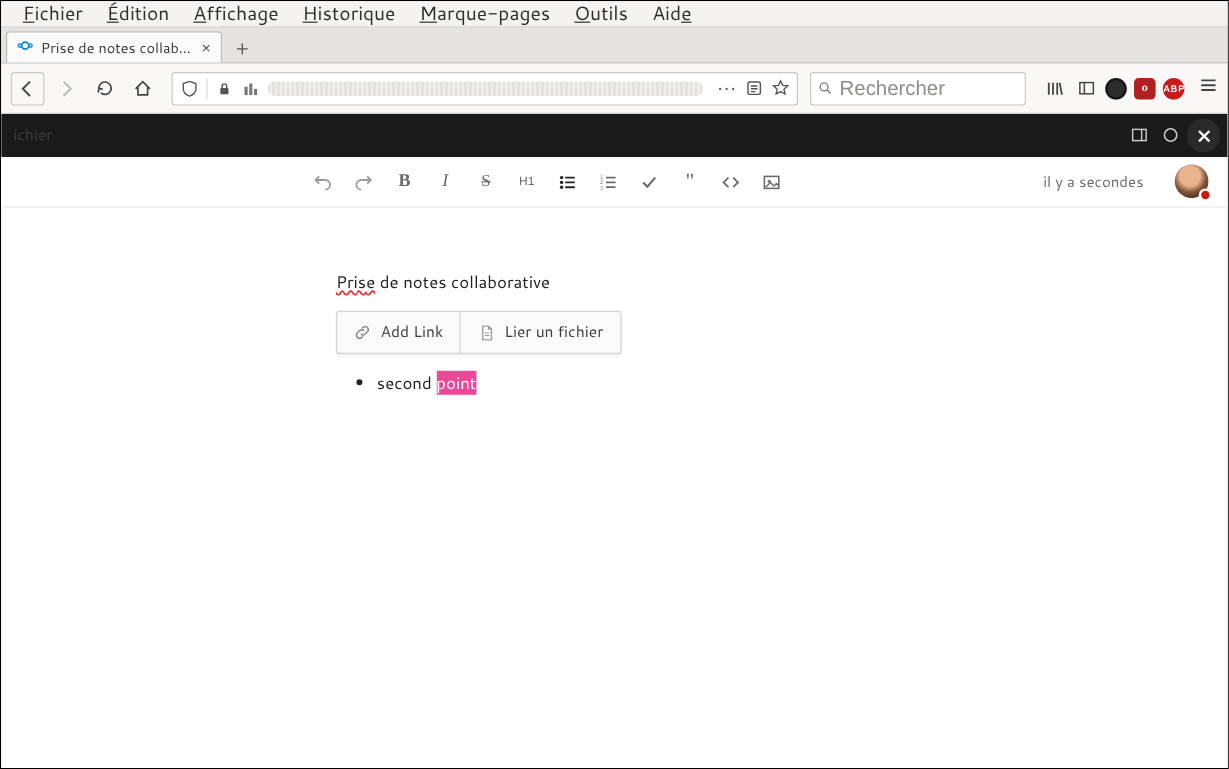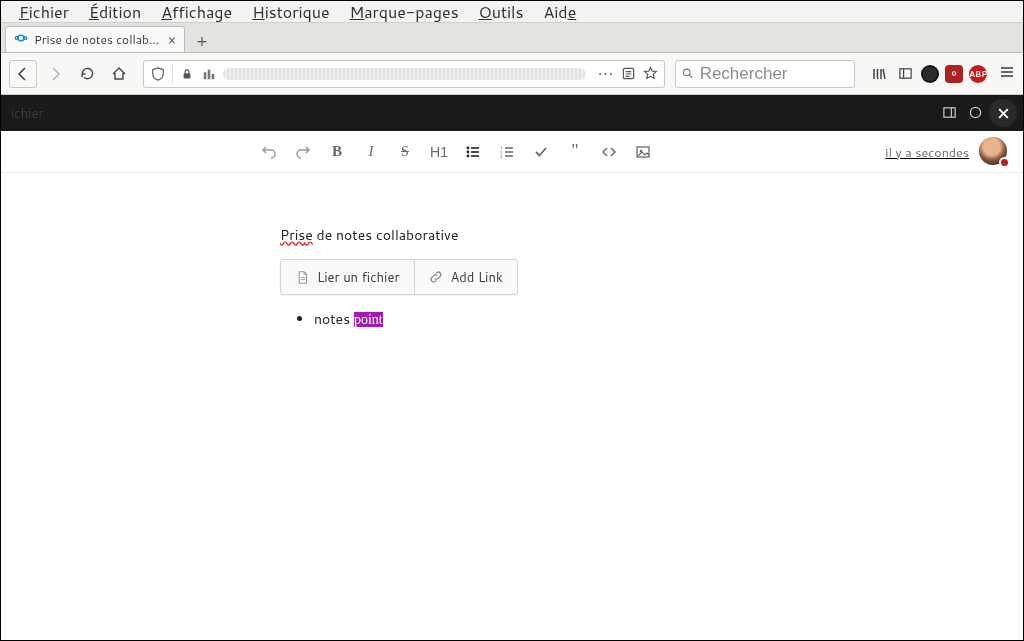"H1" span.tbtn { font-size: 14px -> 10px }
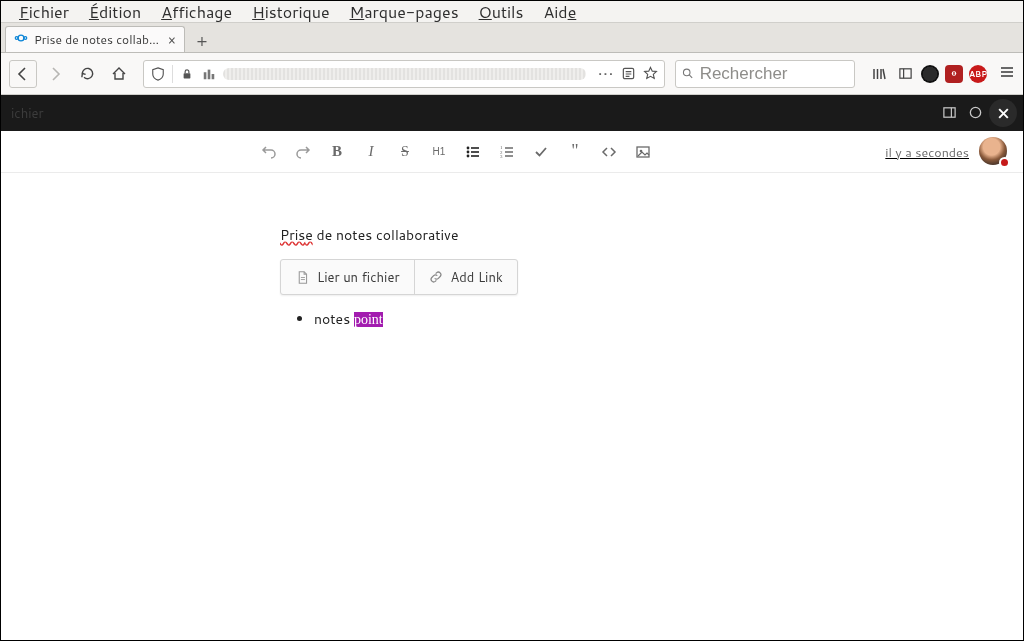"il y a secondes" .status-right { gap: 10px -> 26px; text-decoration: underline -> none }
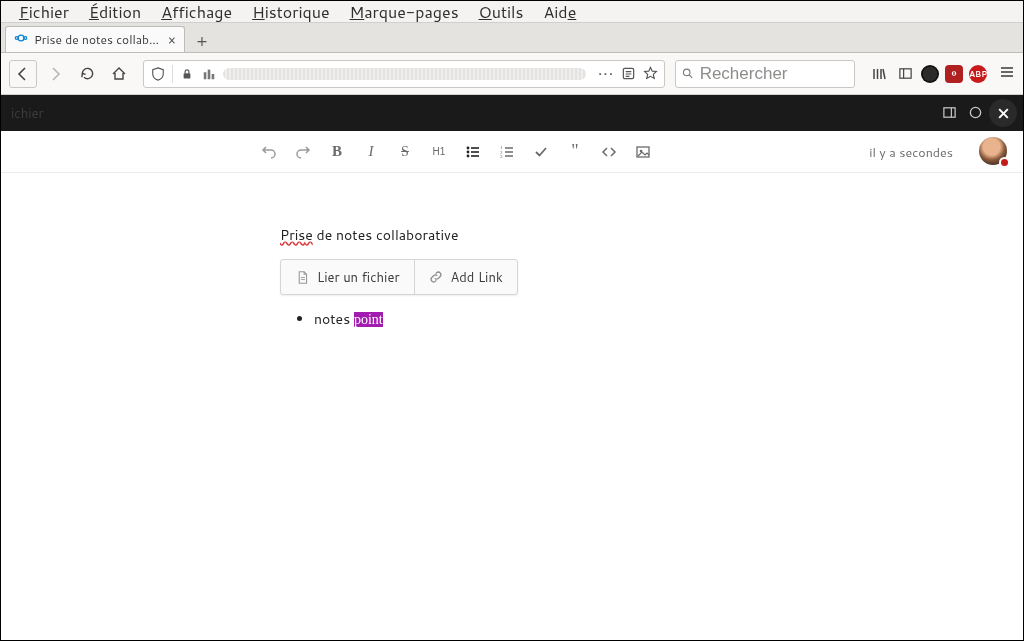"Lier un fichier" div.seg { order: before "Add Link" -> after "Add Link" }
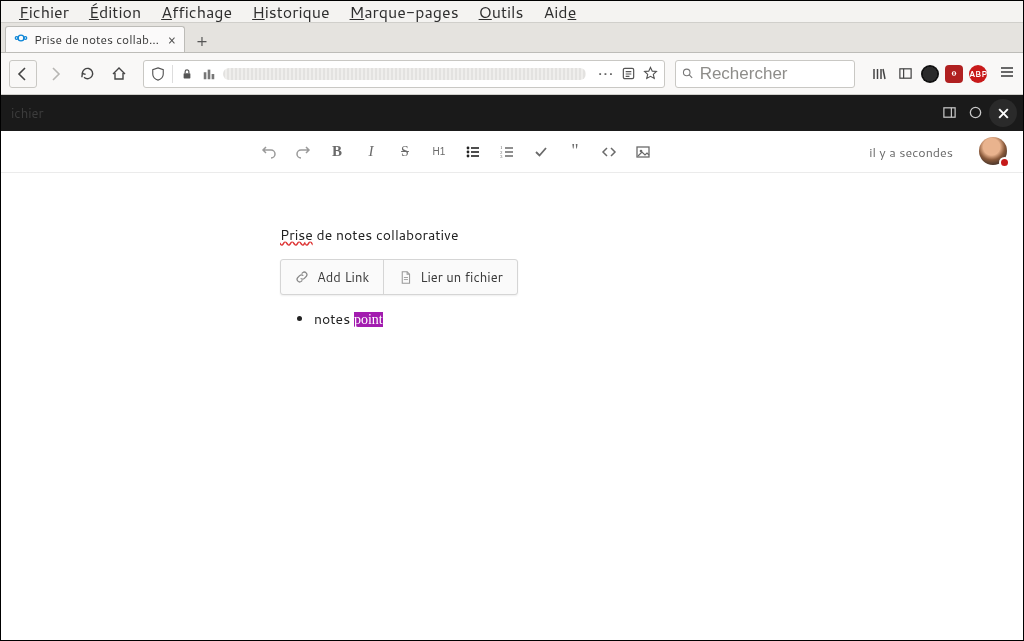"notes" span { text: notes -> second }
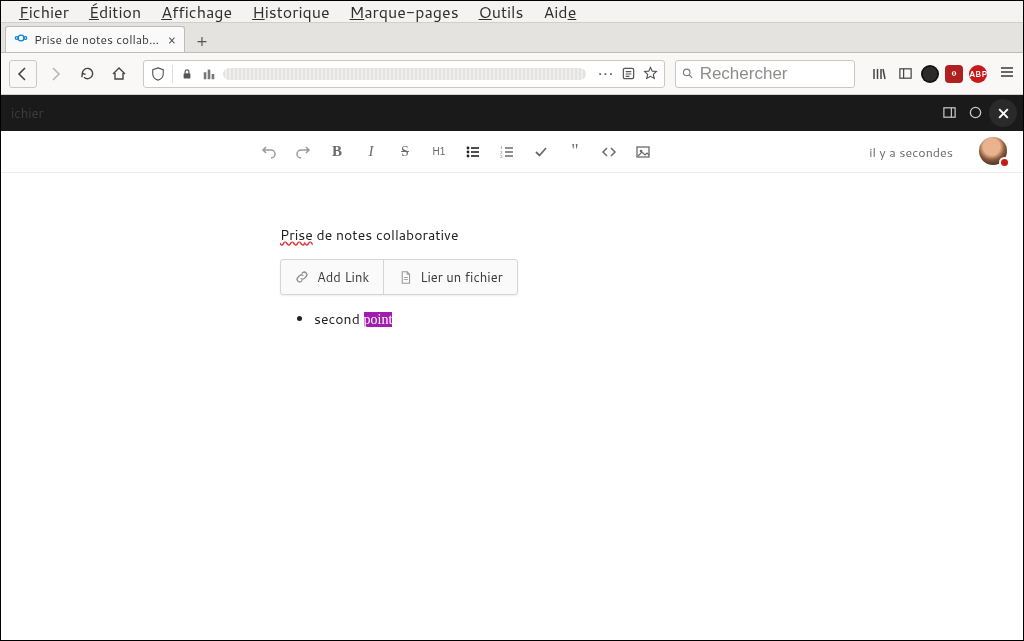"point" .sel { background: #a21caf -> #ec4899; font-family: Liberation Serif, serif -> none }
